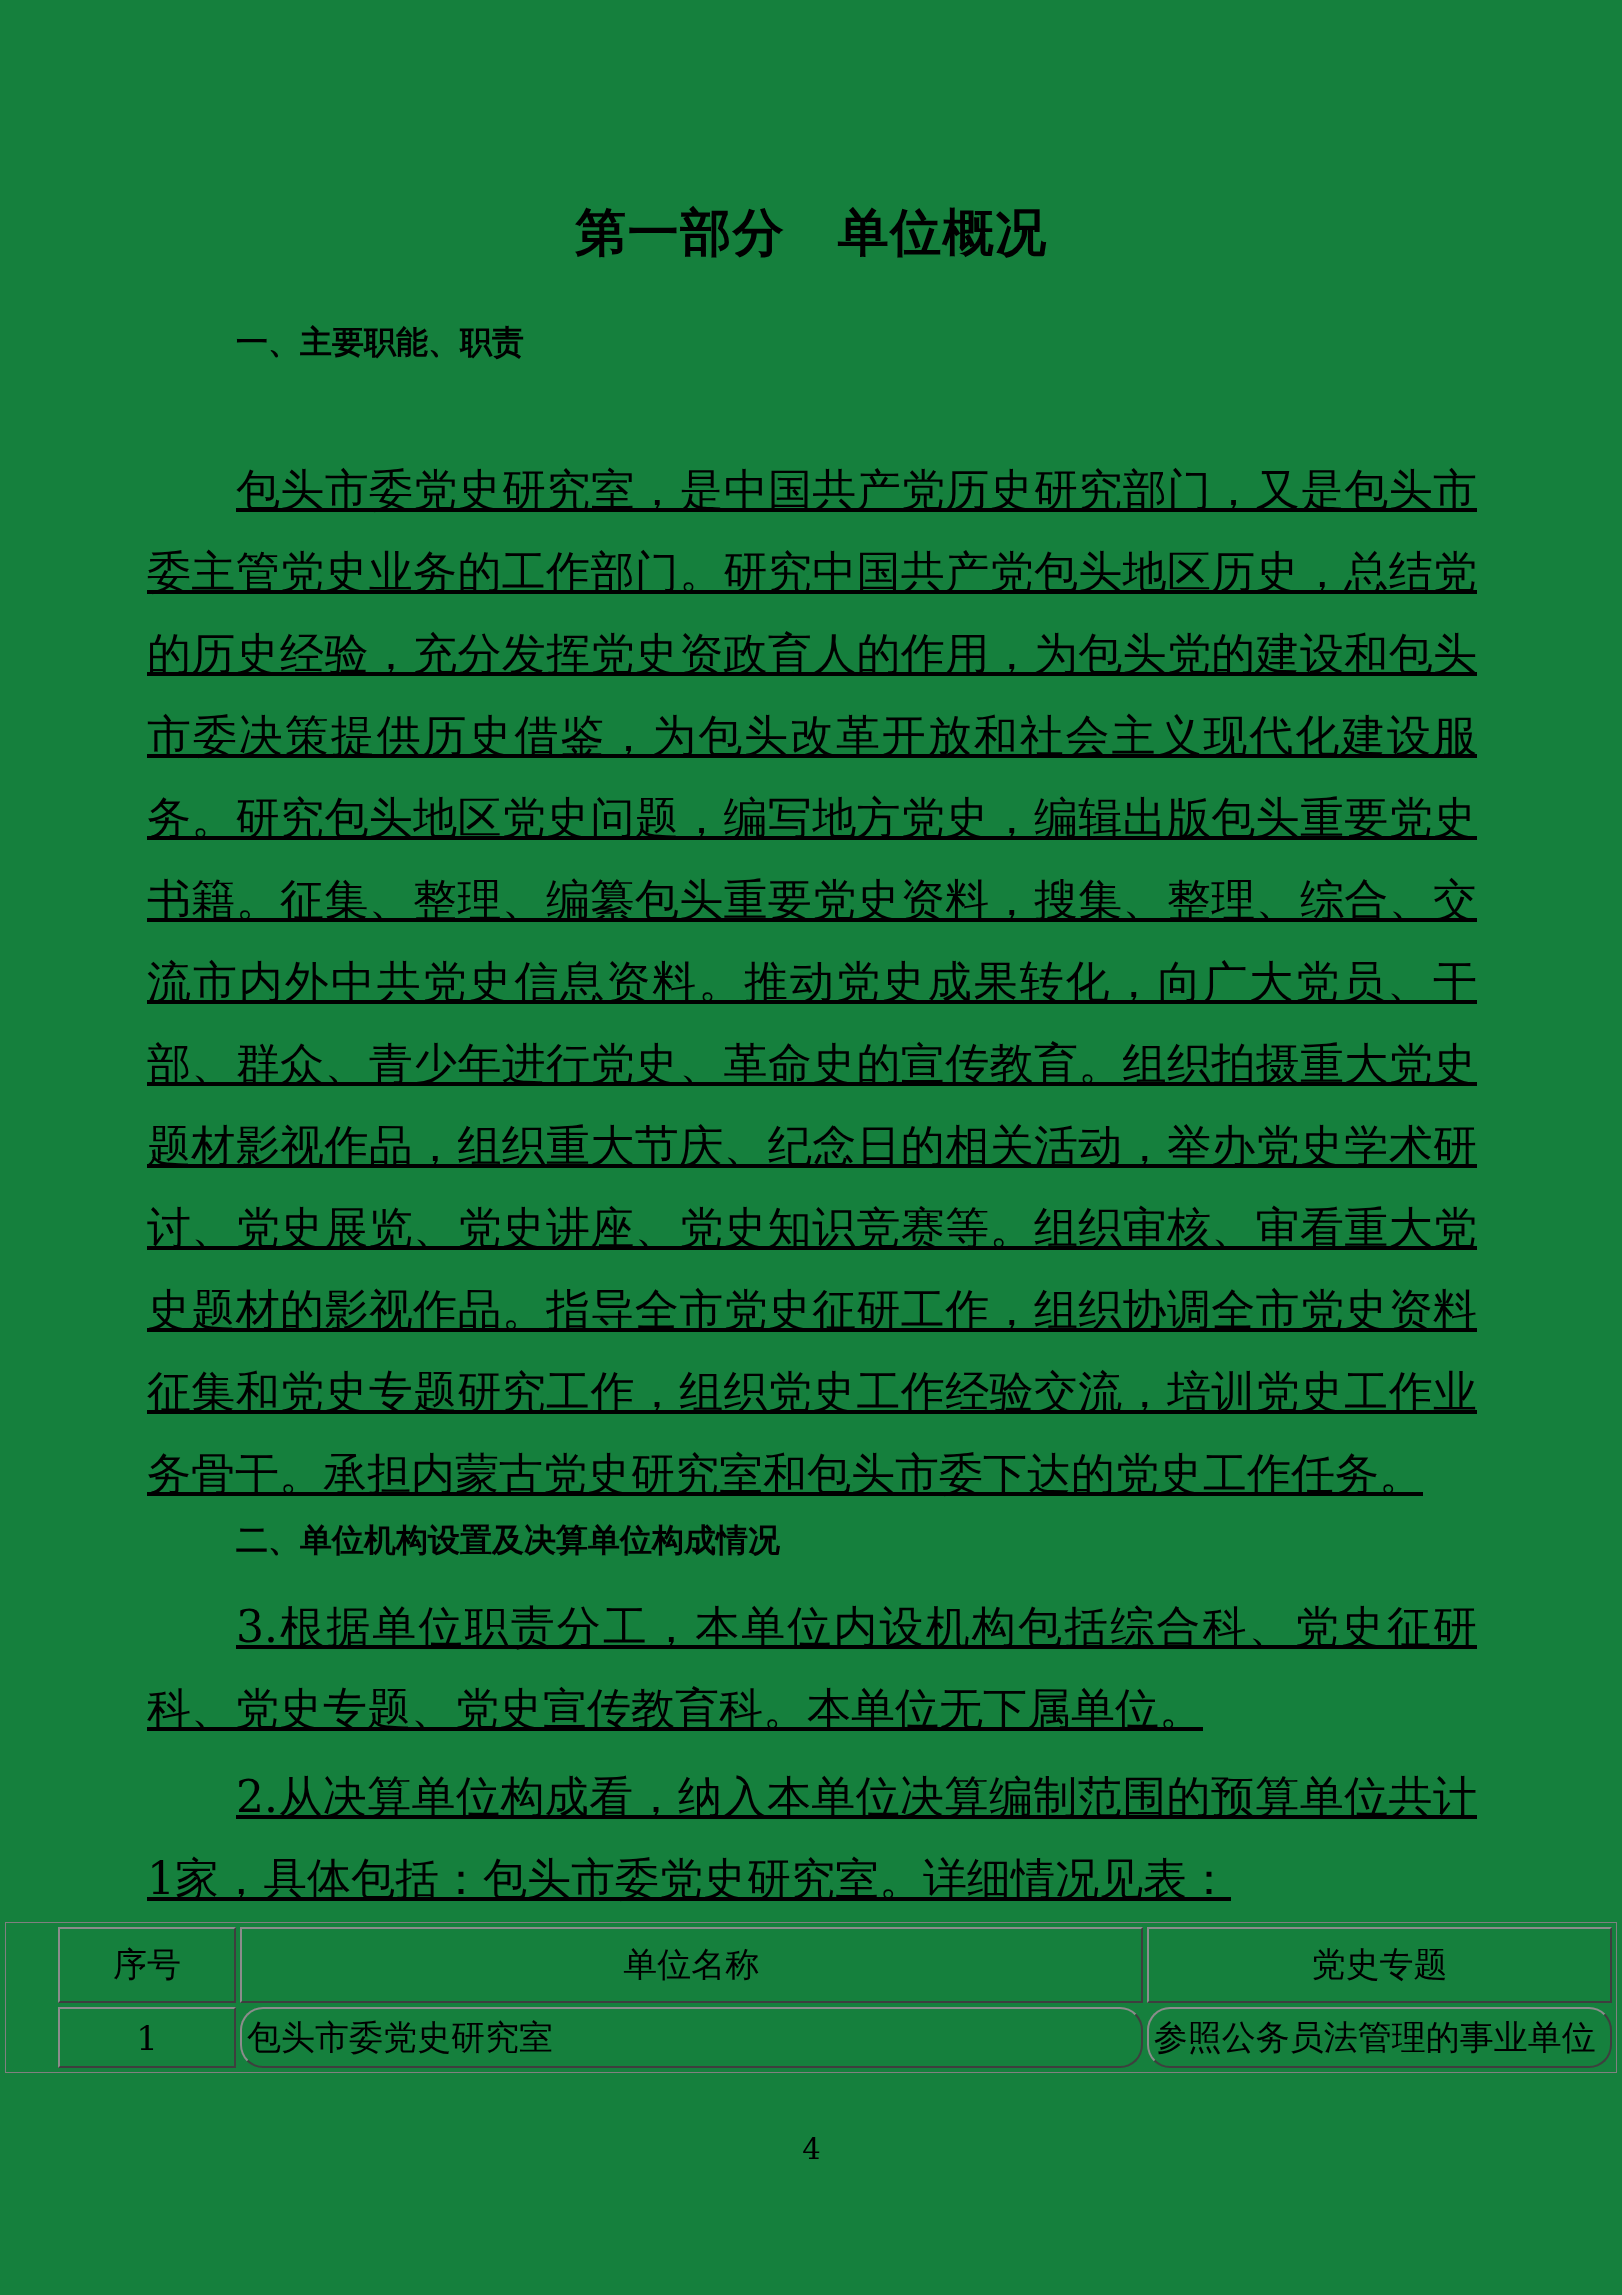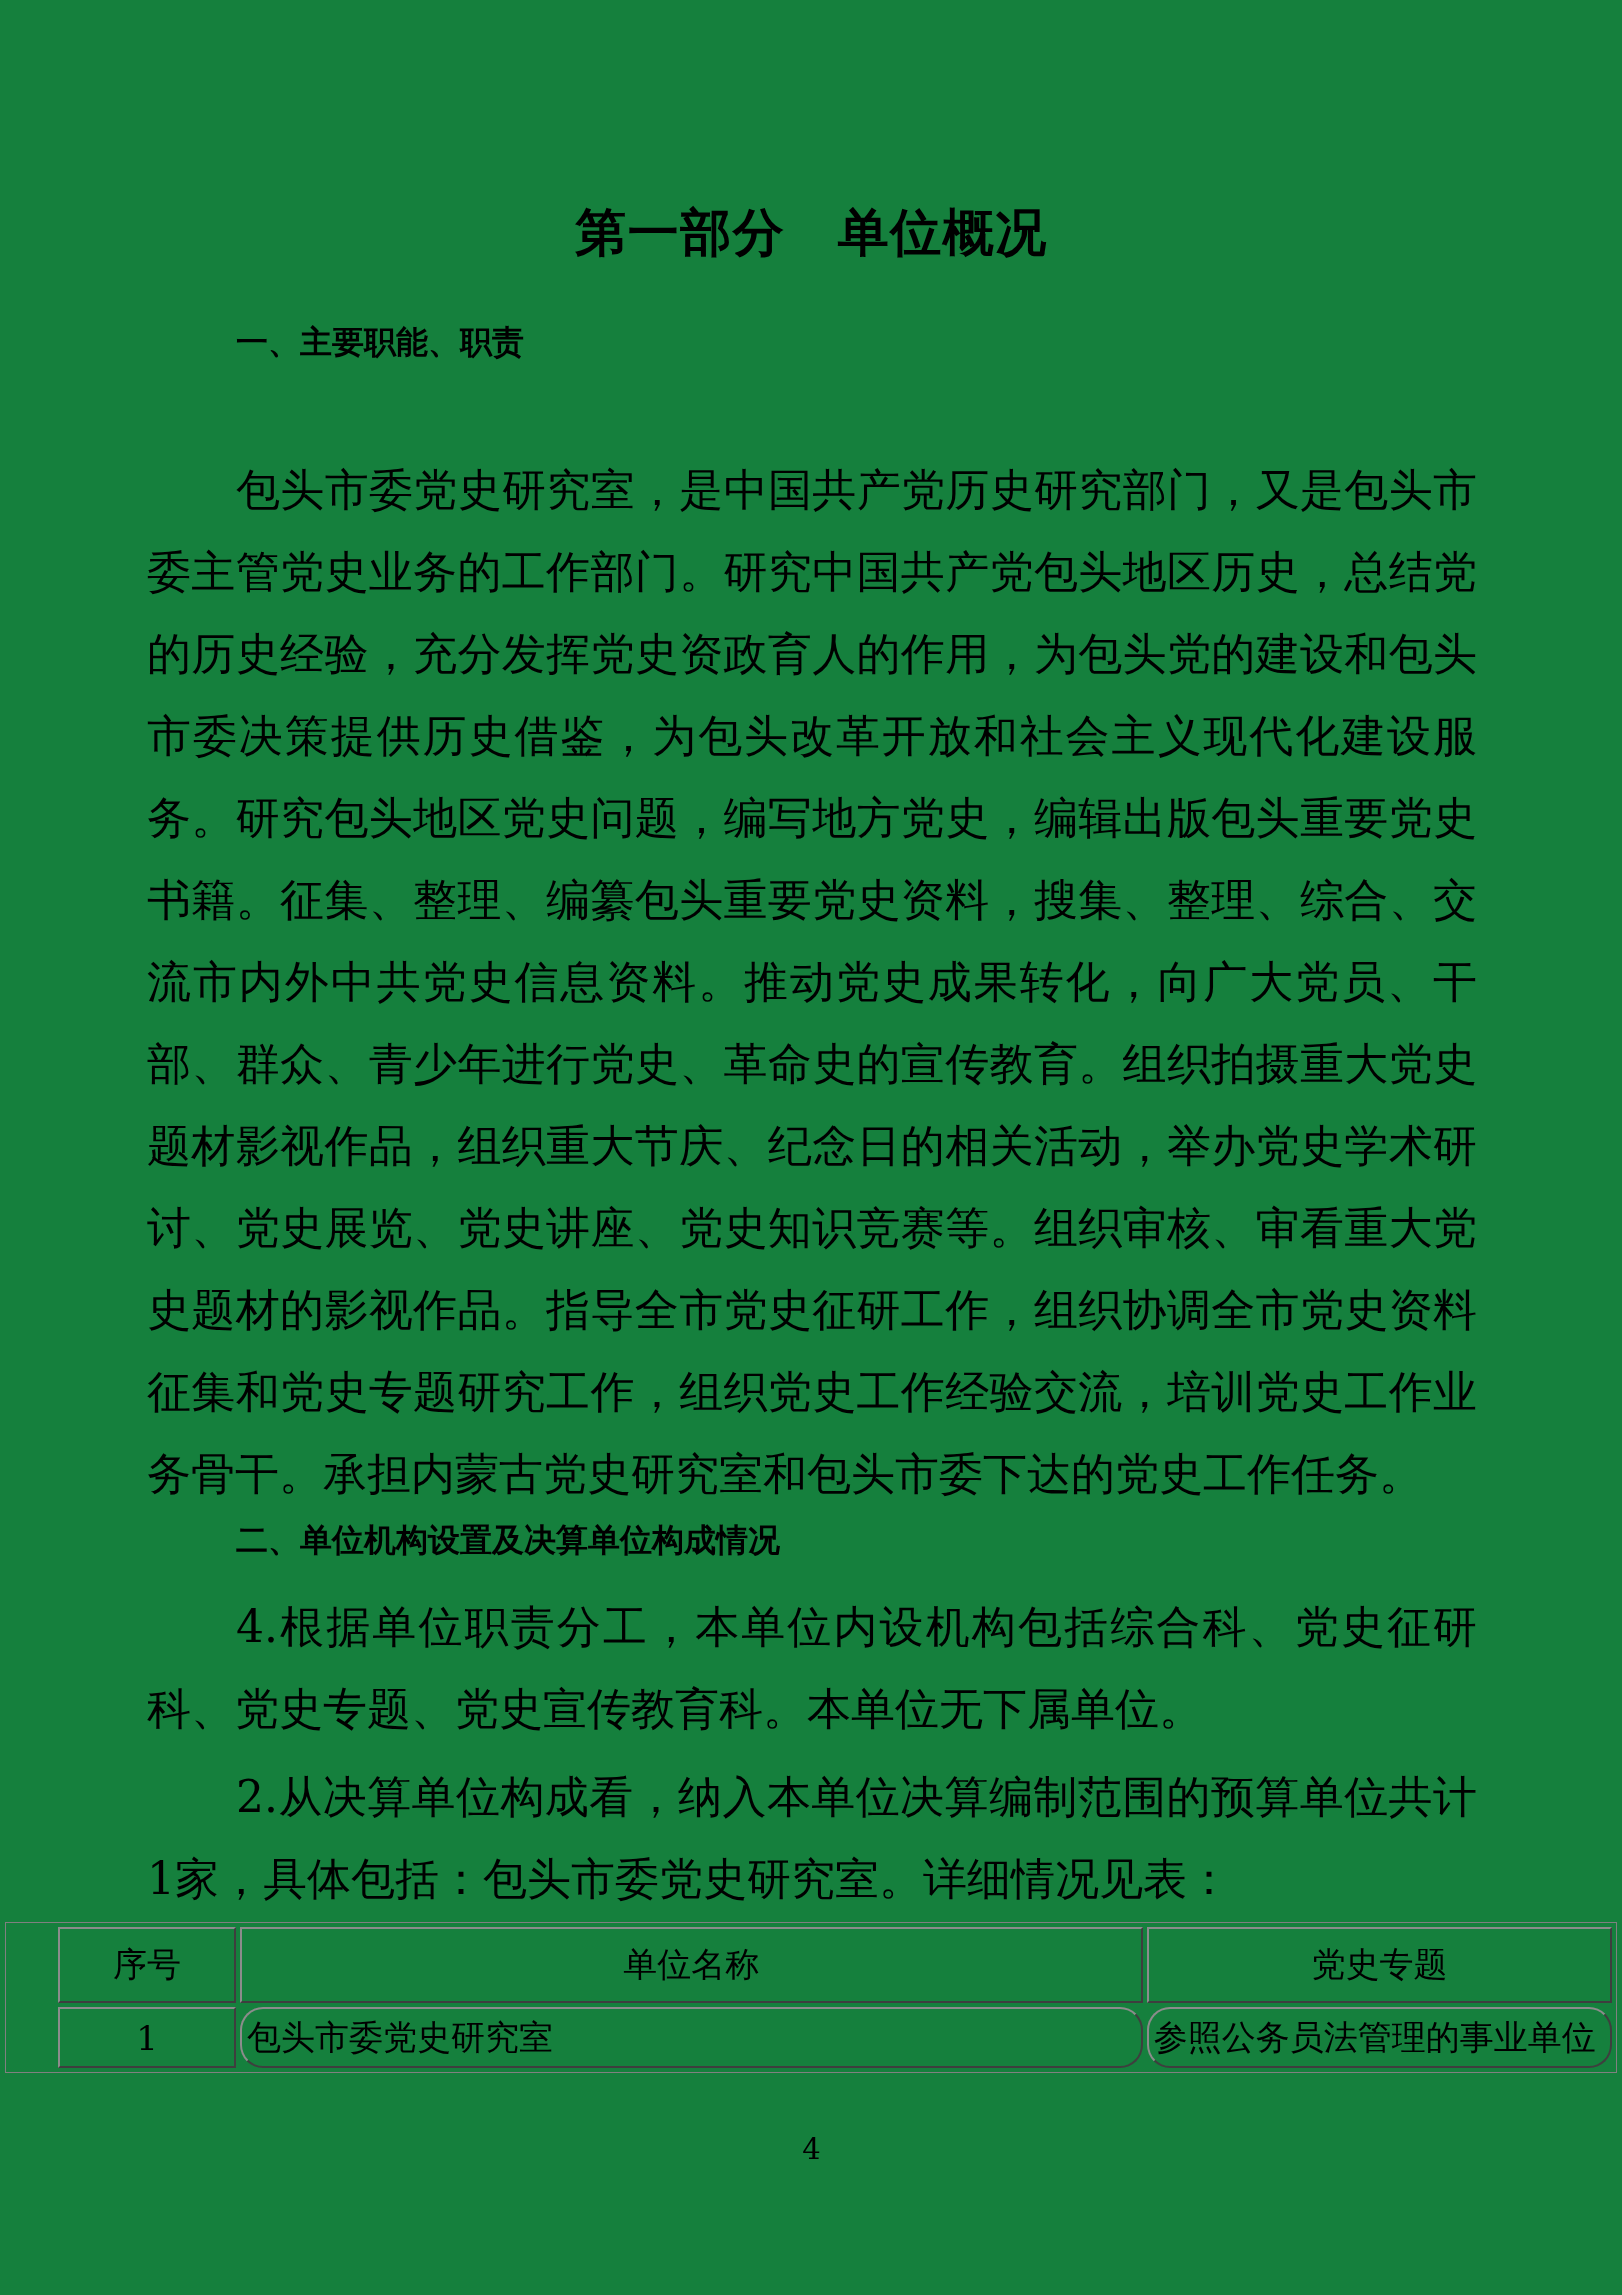"包头市委党史研究室，是中国共产党历史研究部门，又是包头市委主管党史业务的工作部门" .body-para { text-decoration: none -> underline }
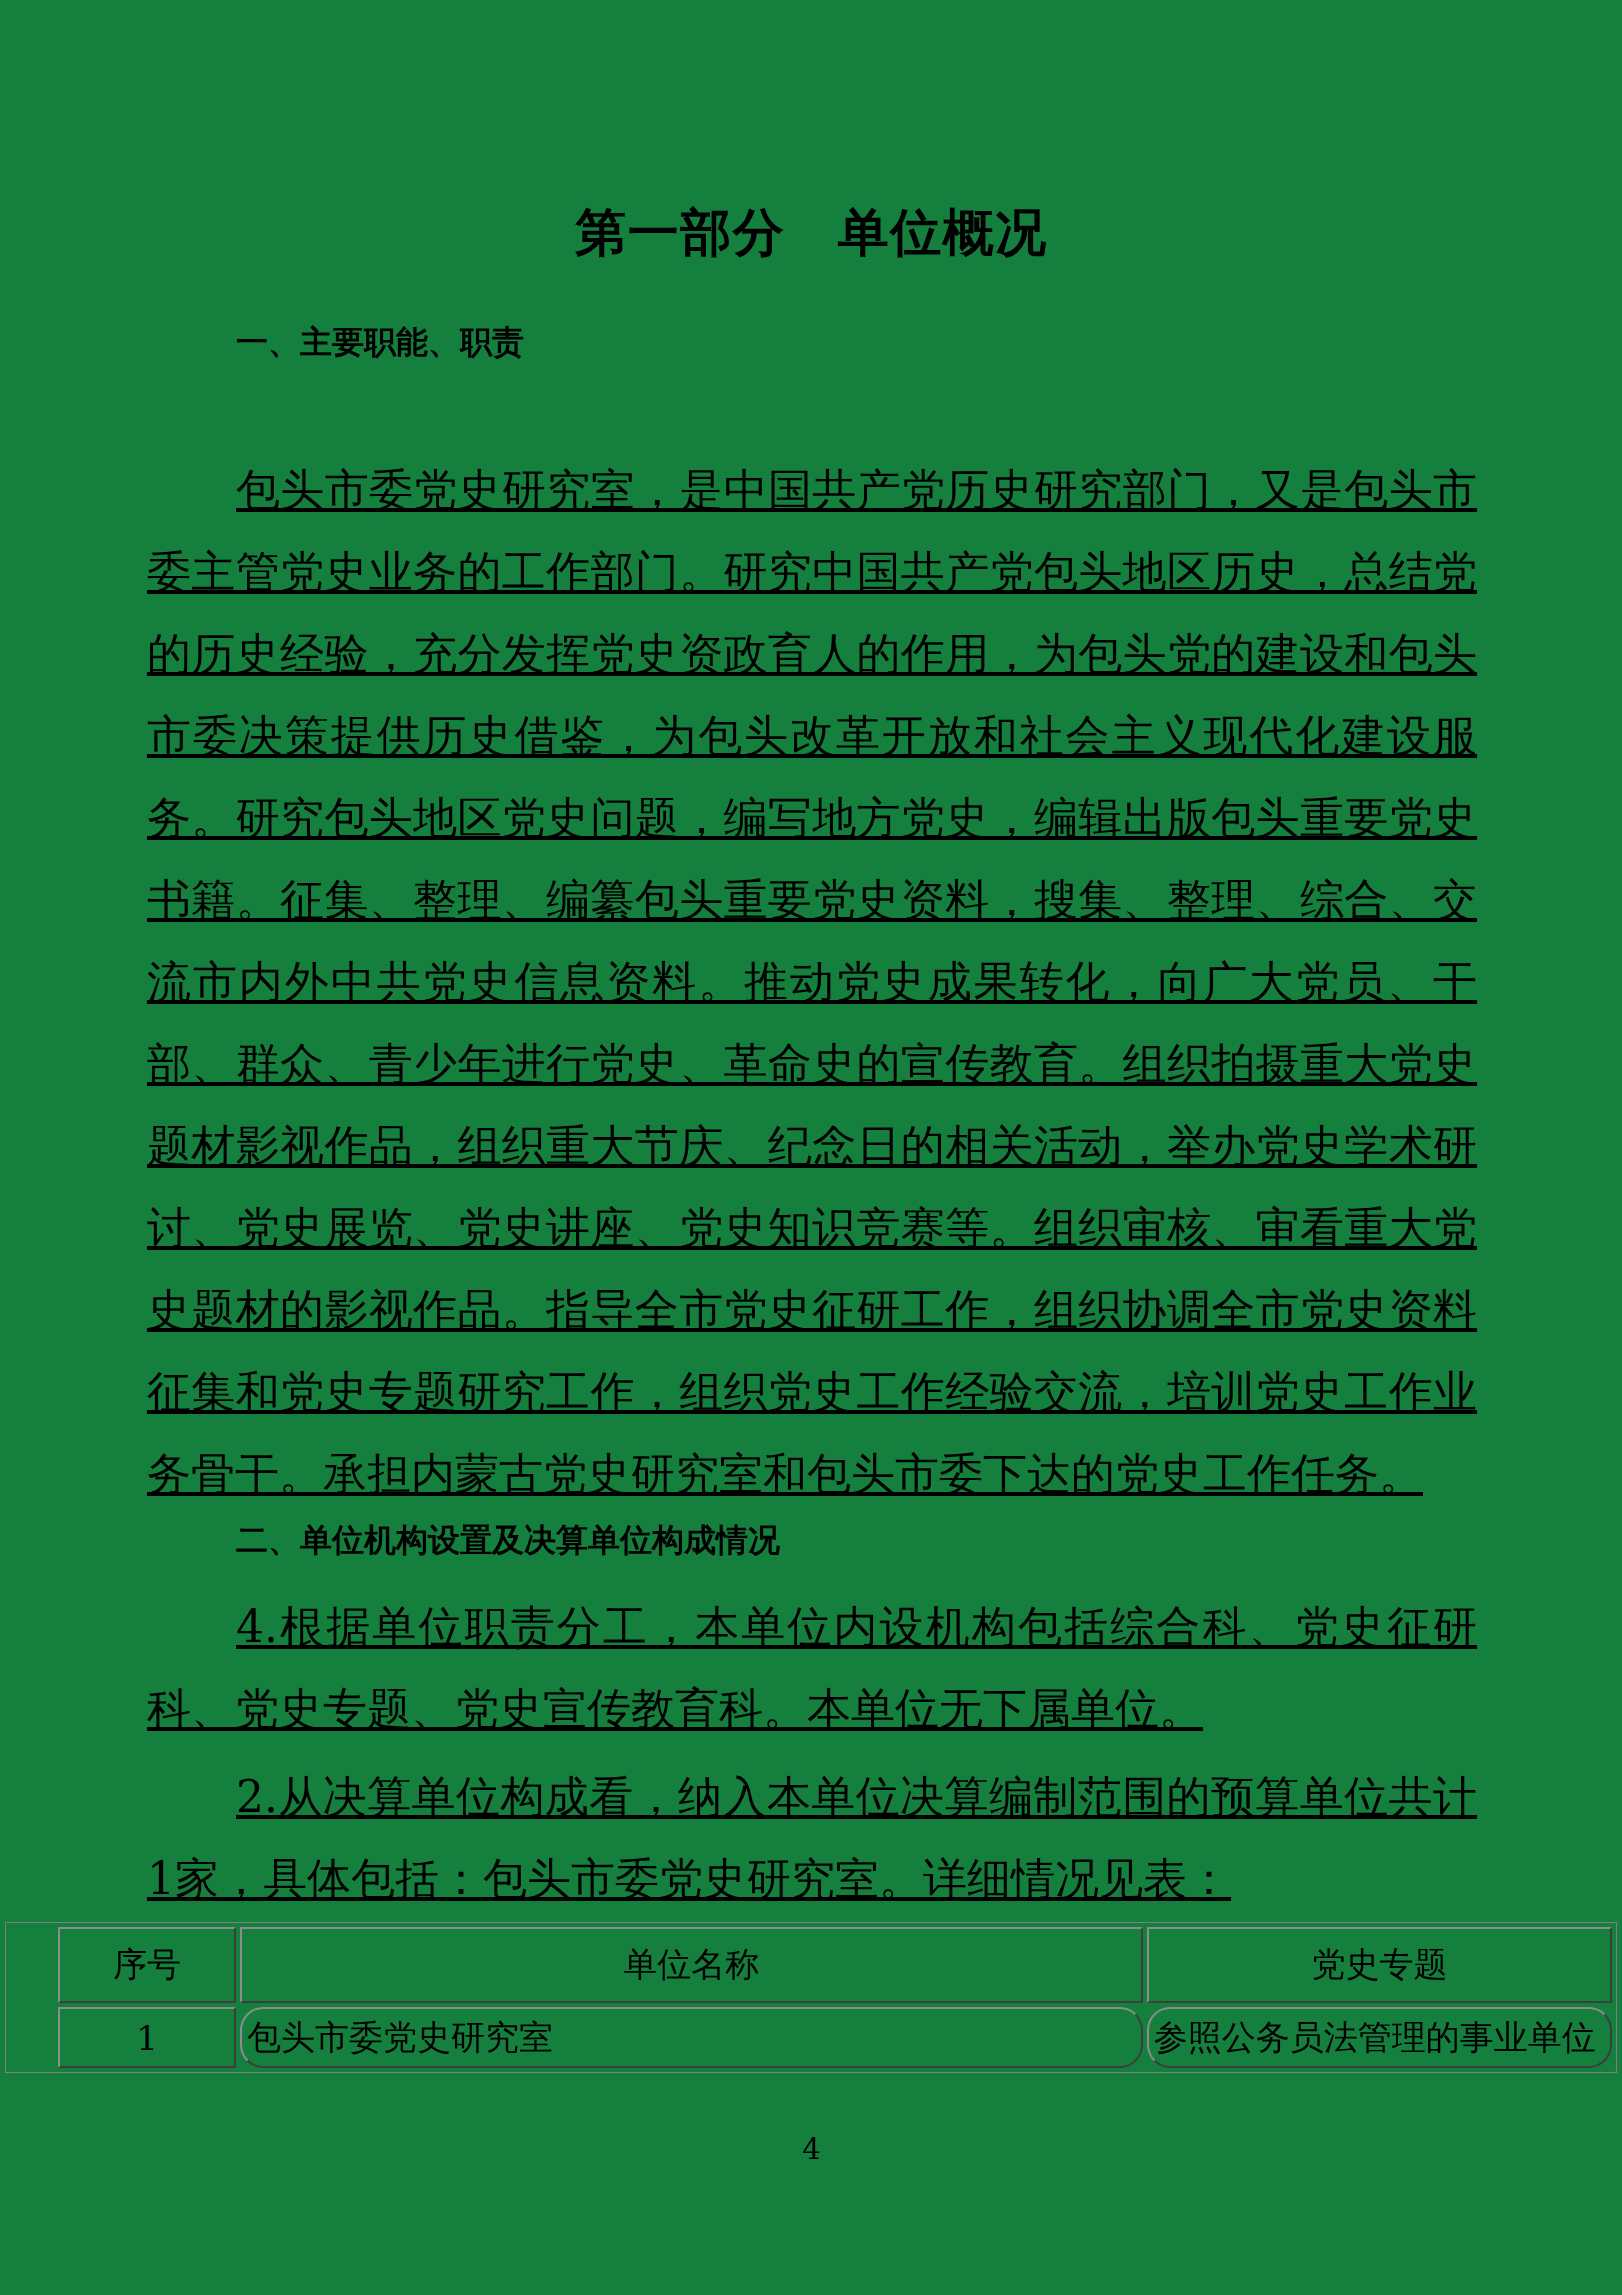"4.根据单位职责分工，本单位内设机构包括综合科、党史征研科、党史专题、党史宣传教" div.body-para { text: 4 -> 3 }
